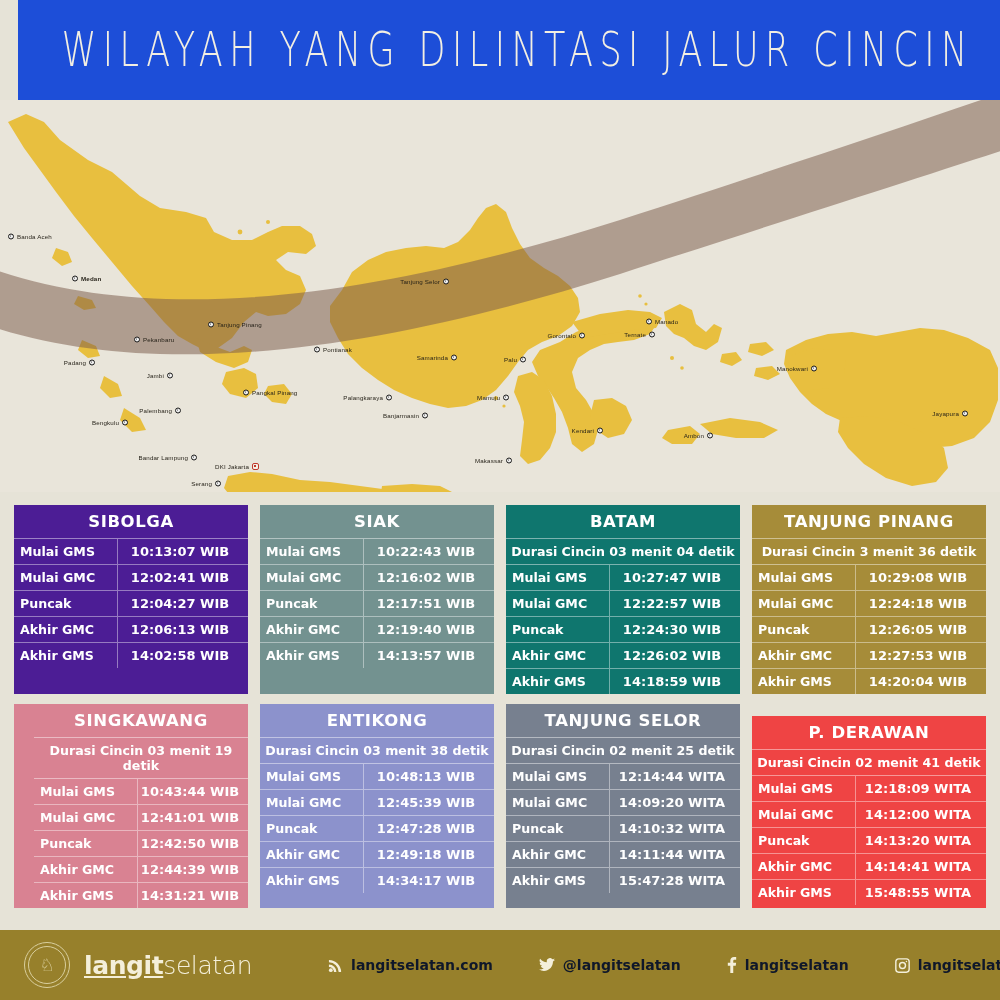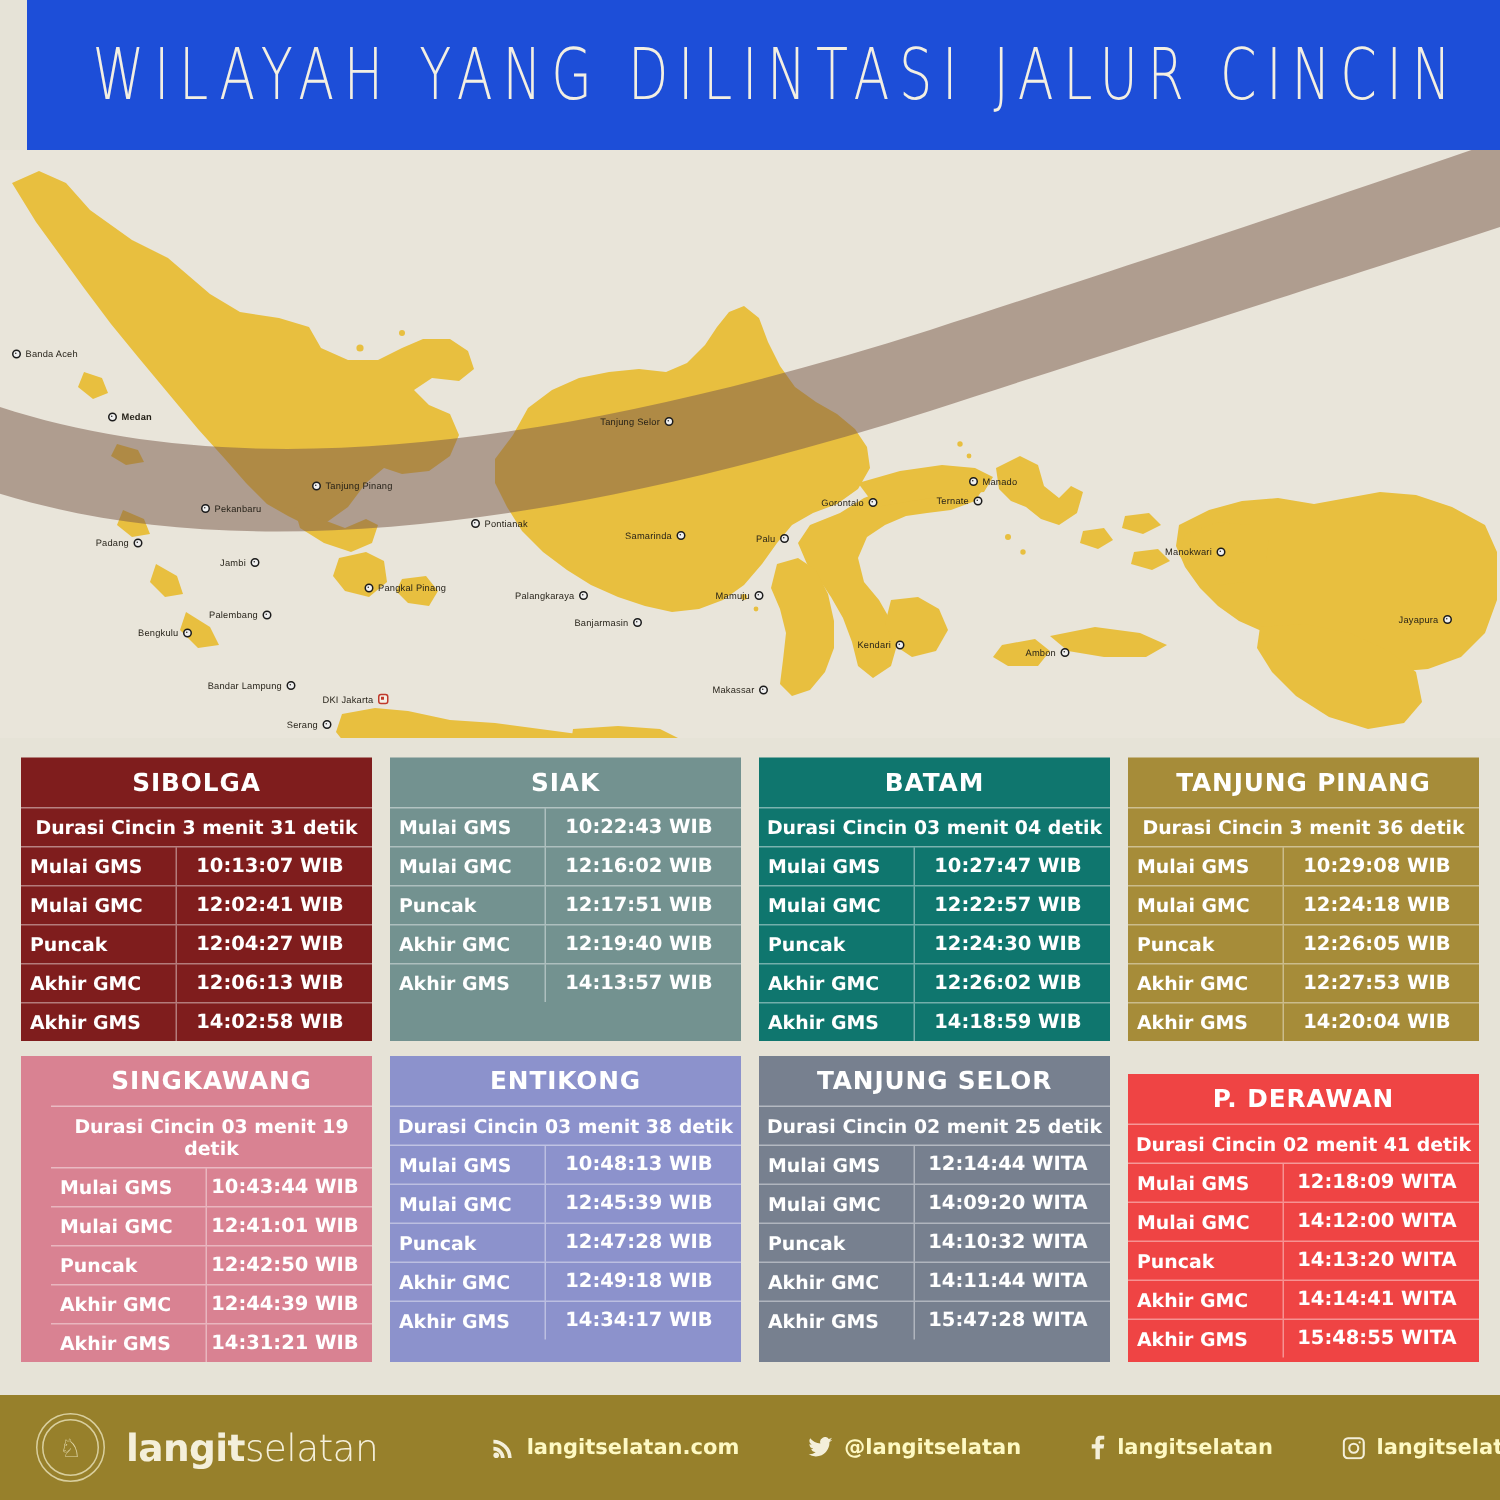"SIBOLGA" div.card { background: #7f1d1d -> #4c1d95 }
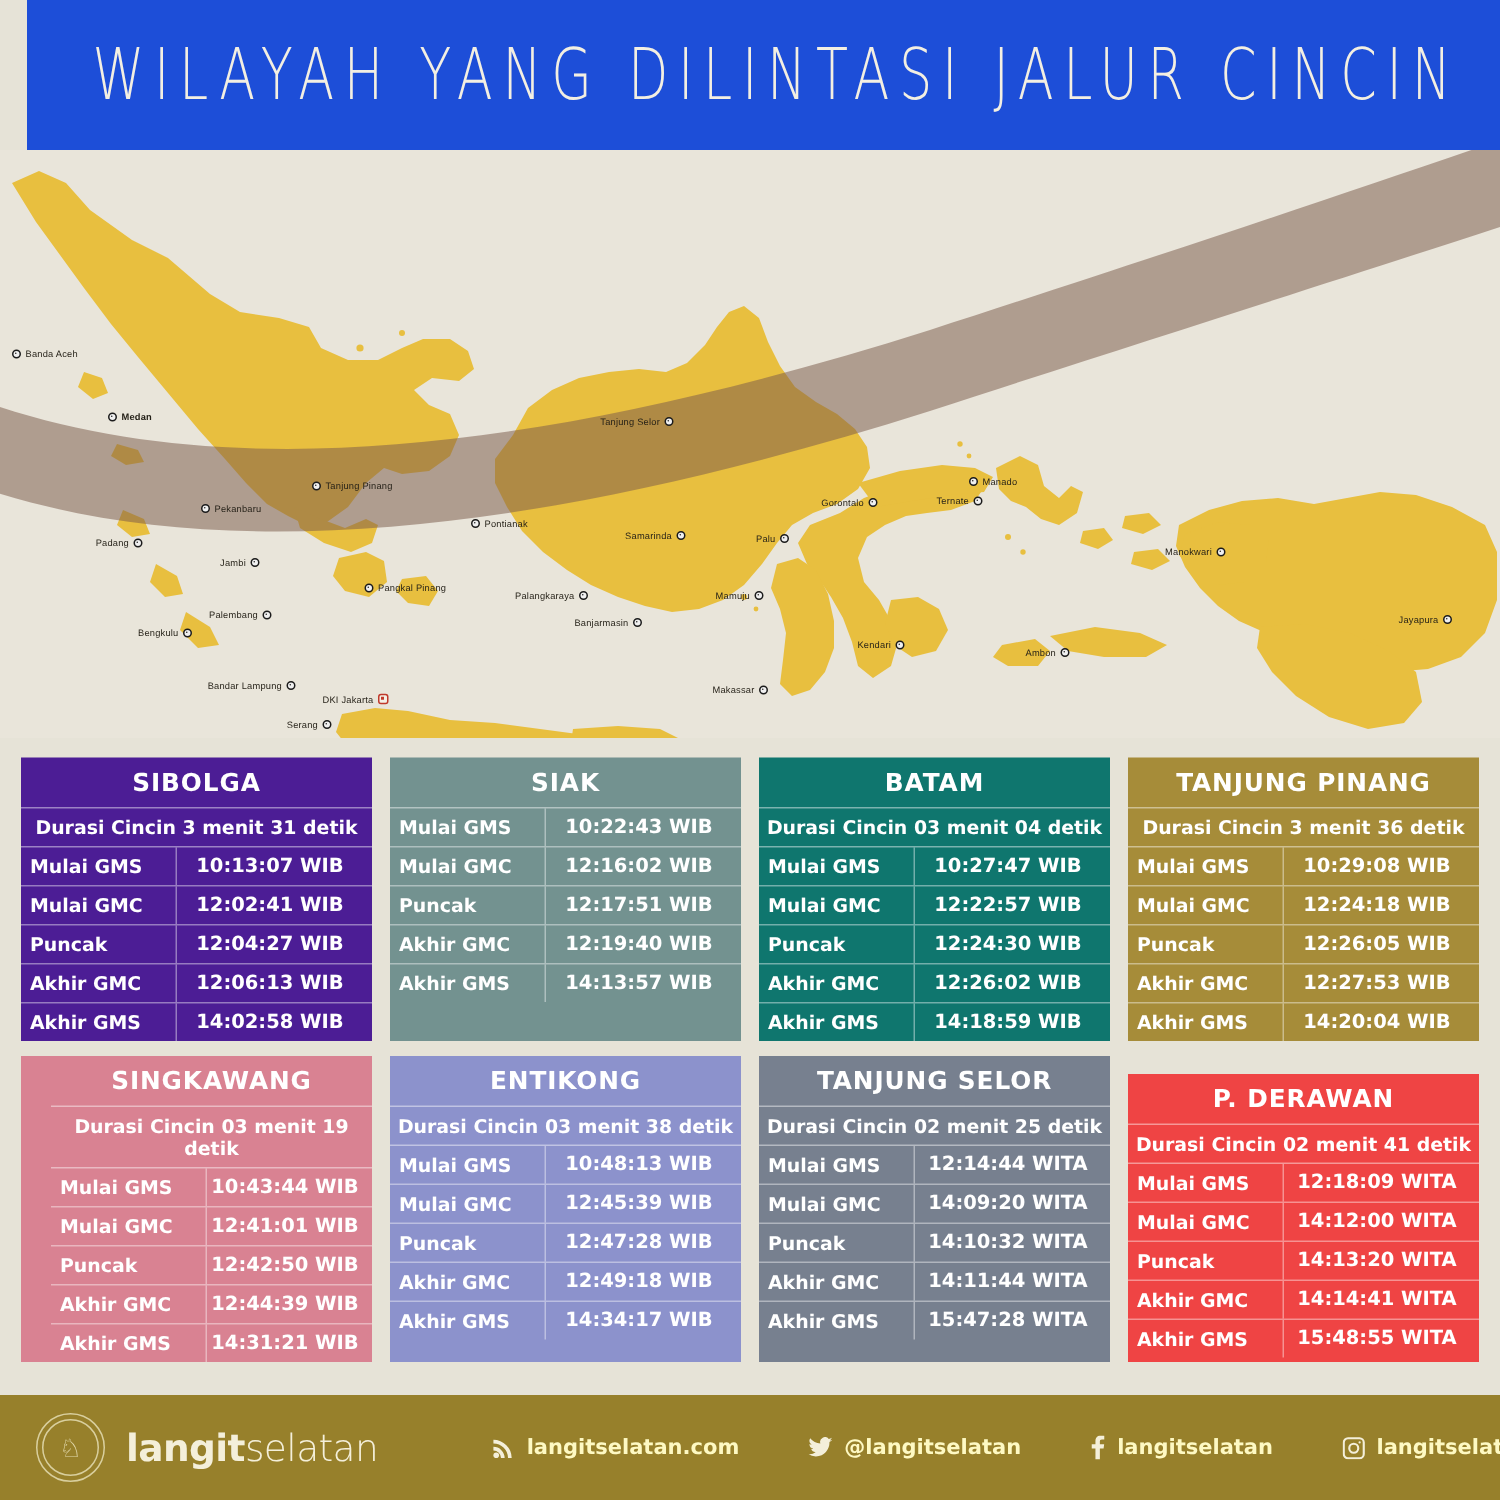"Durasi Cincin 3 menit 31" div.card-sub { html: <div>Durasi Cincin 3 menit 31 detik</div> -> none }
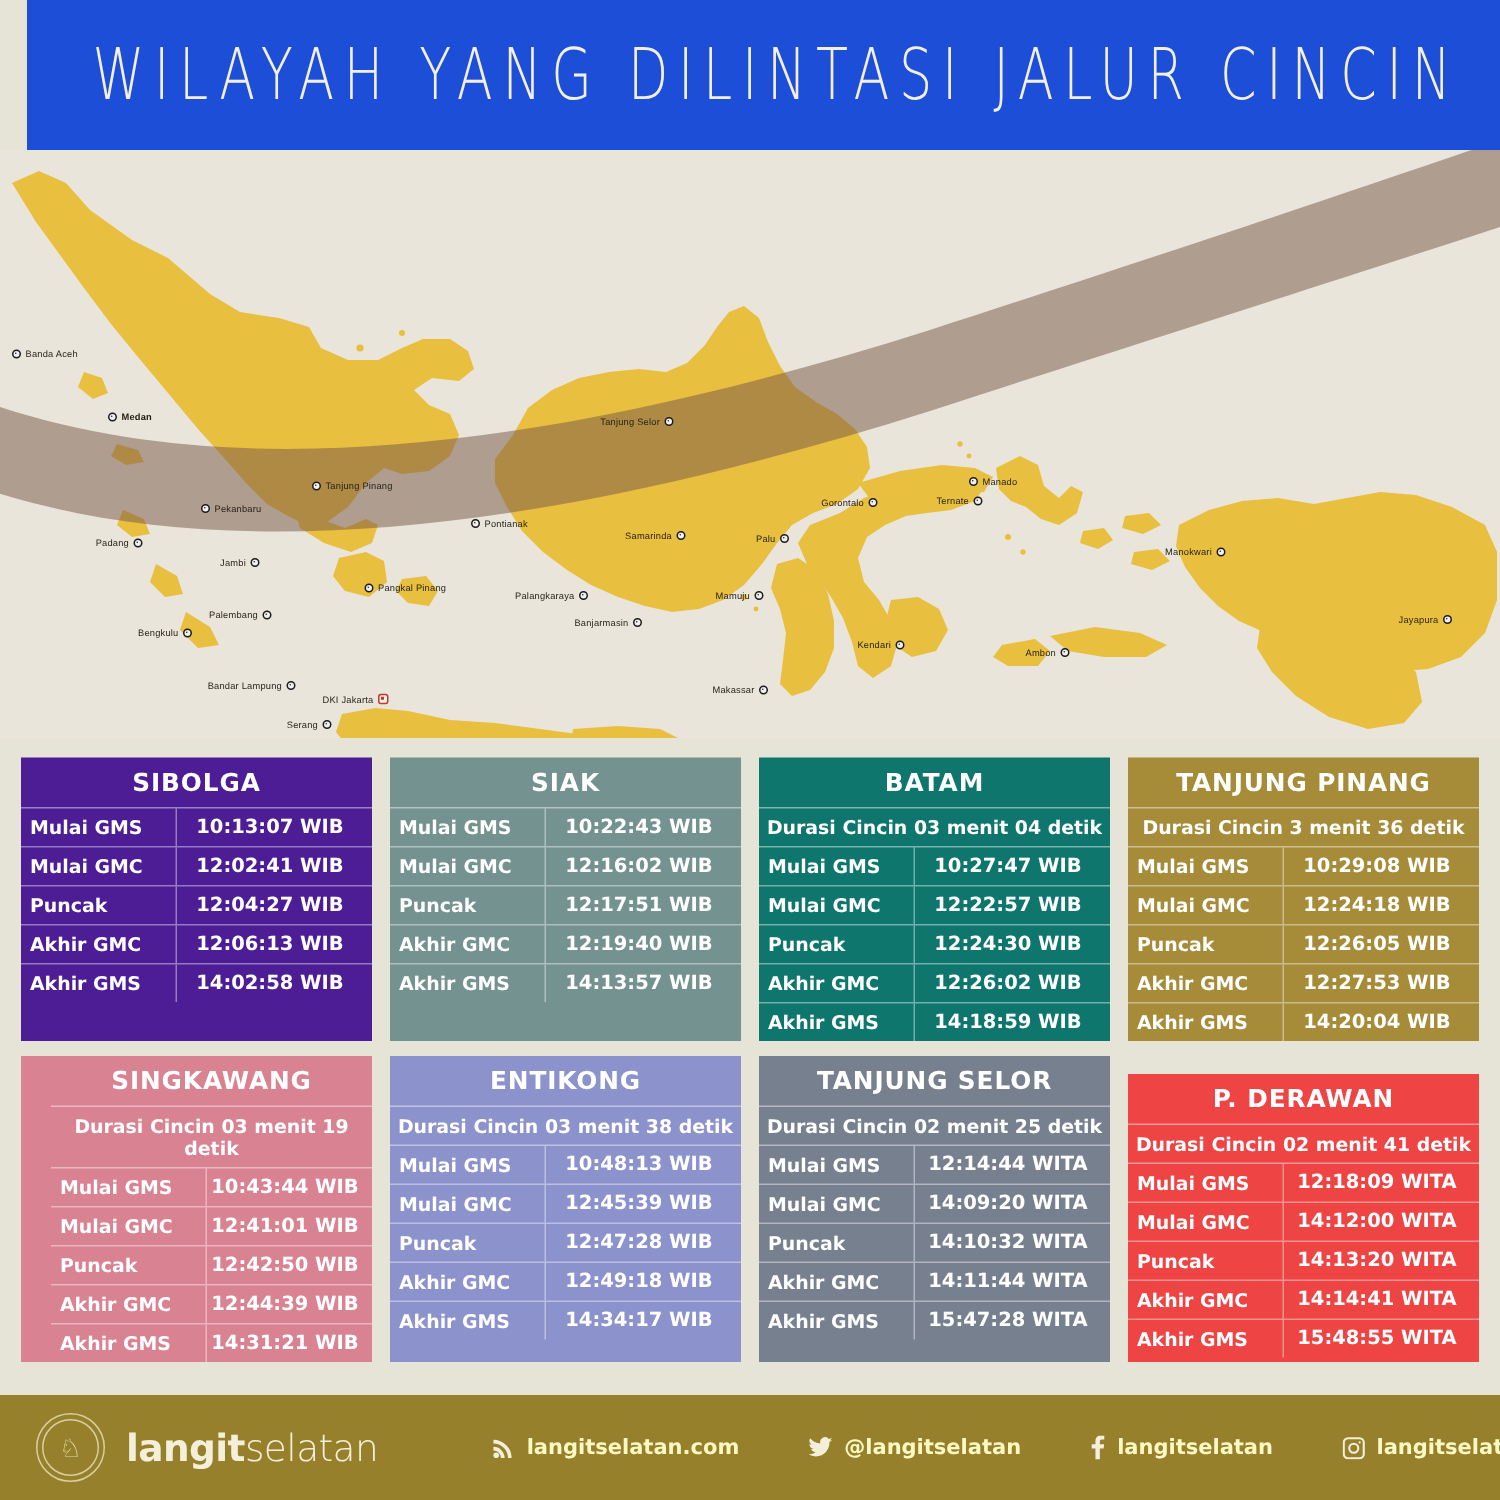"langit" .brand-name b { text-decoration: none -> underline }
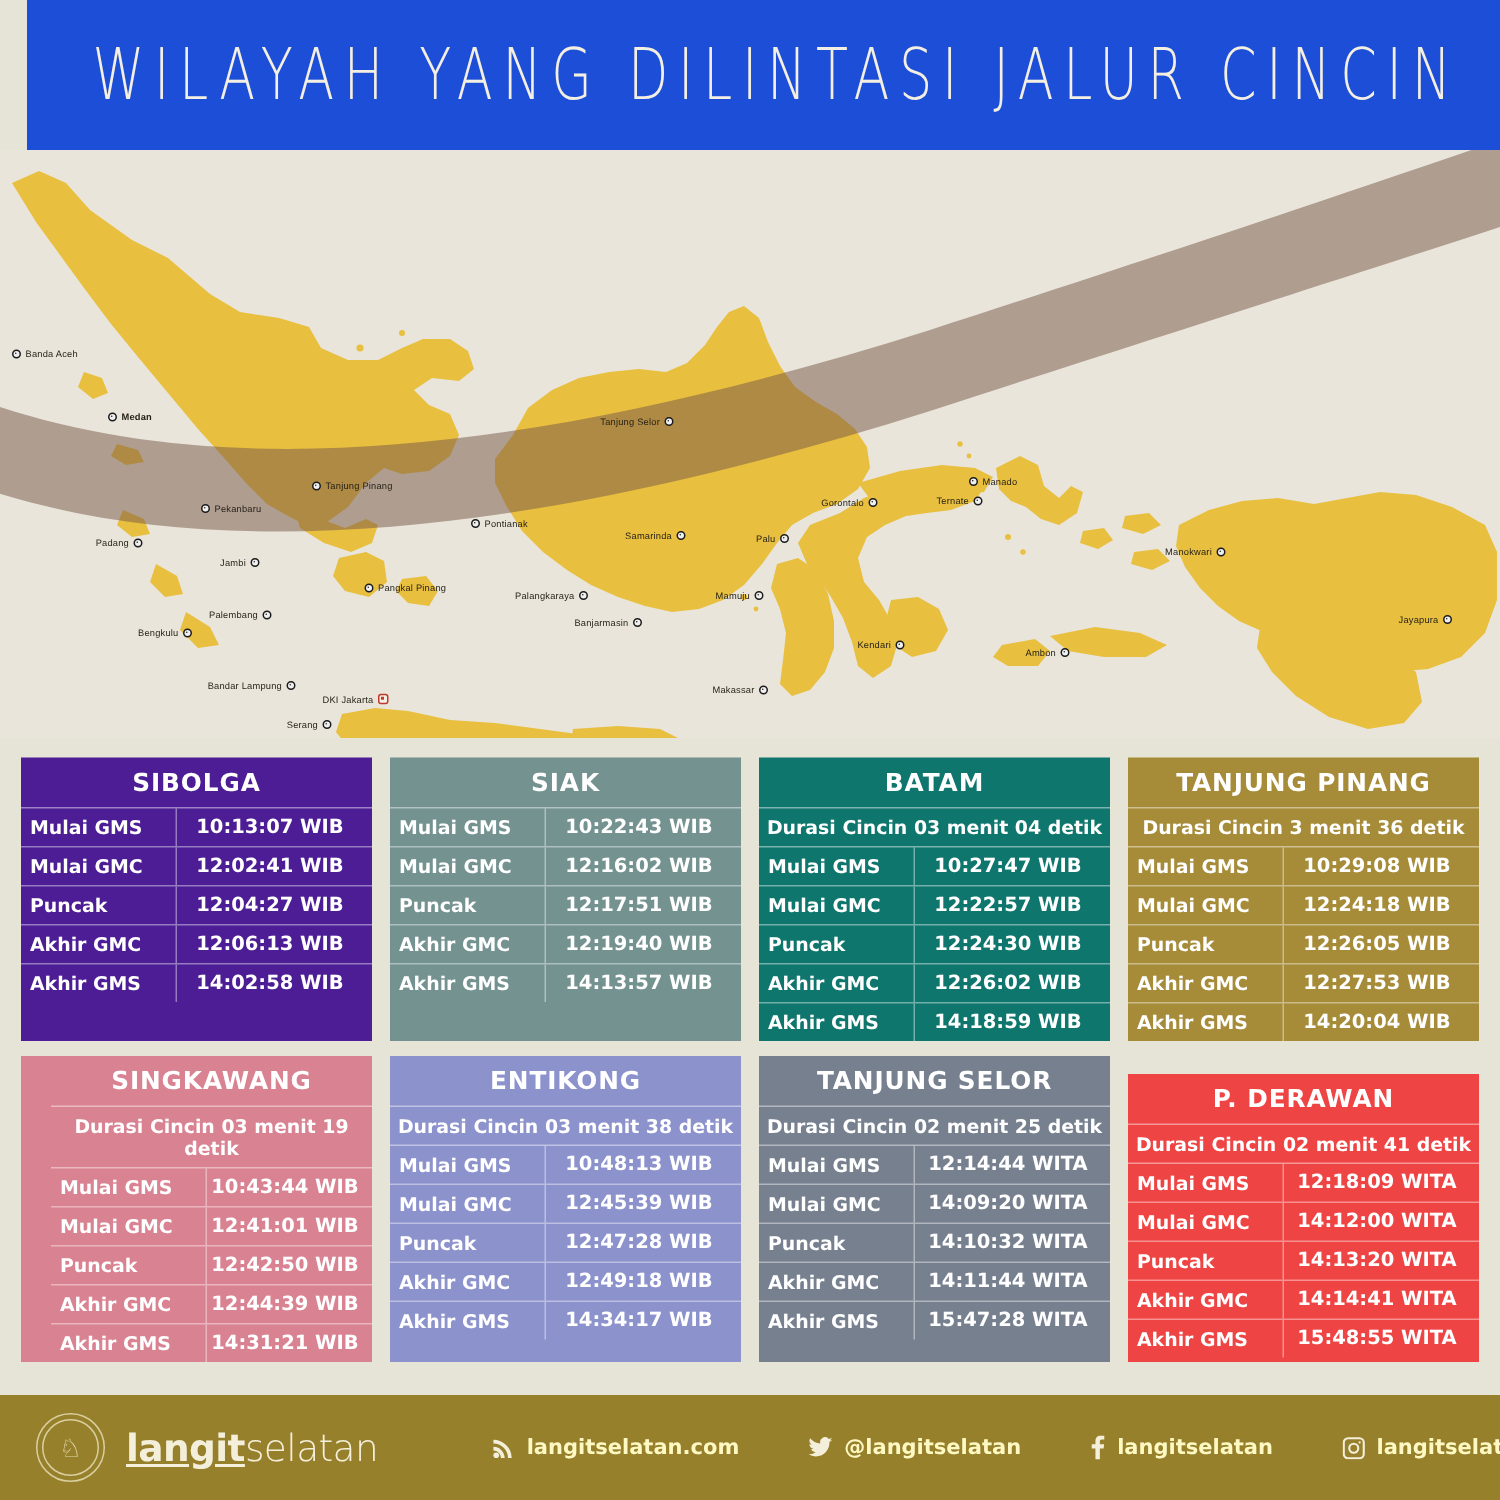"langitselatan.com" .social .txt { color: #fef9c3 -> #0f172a }
